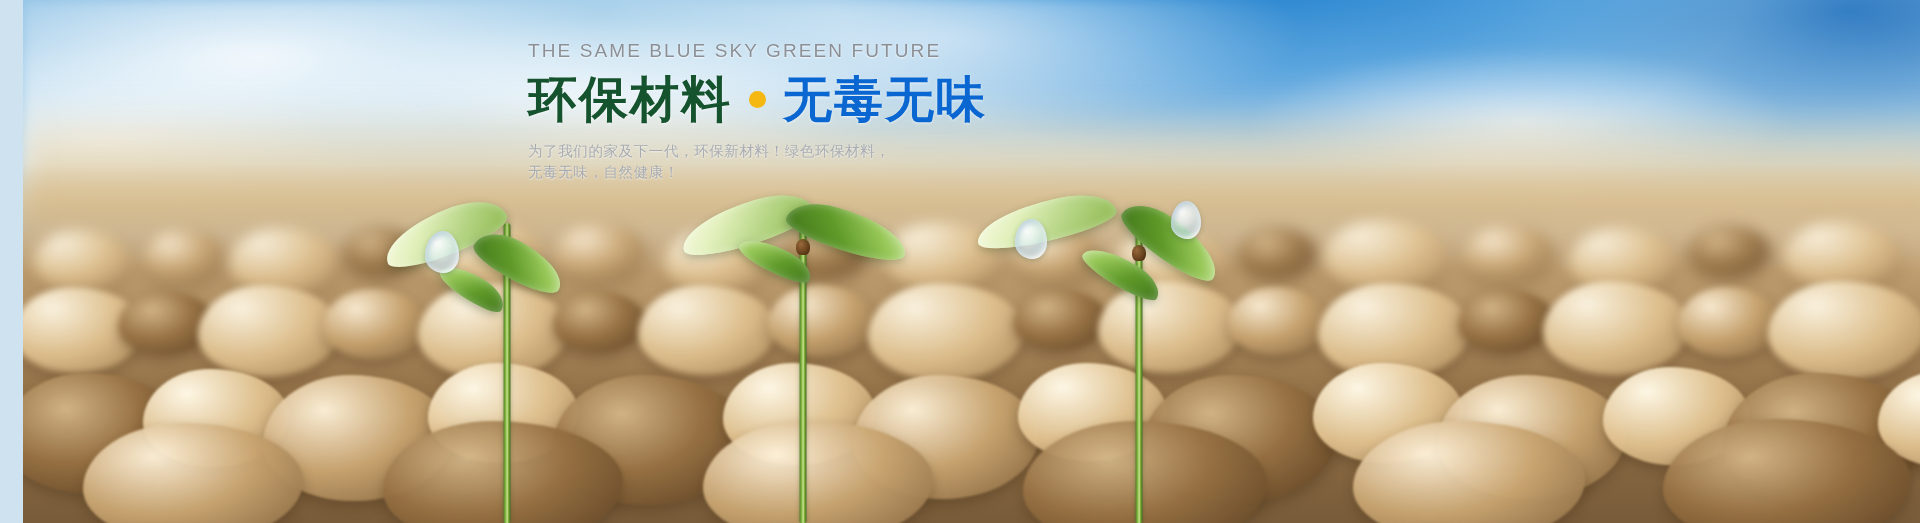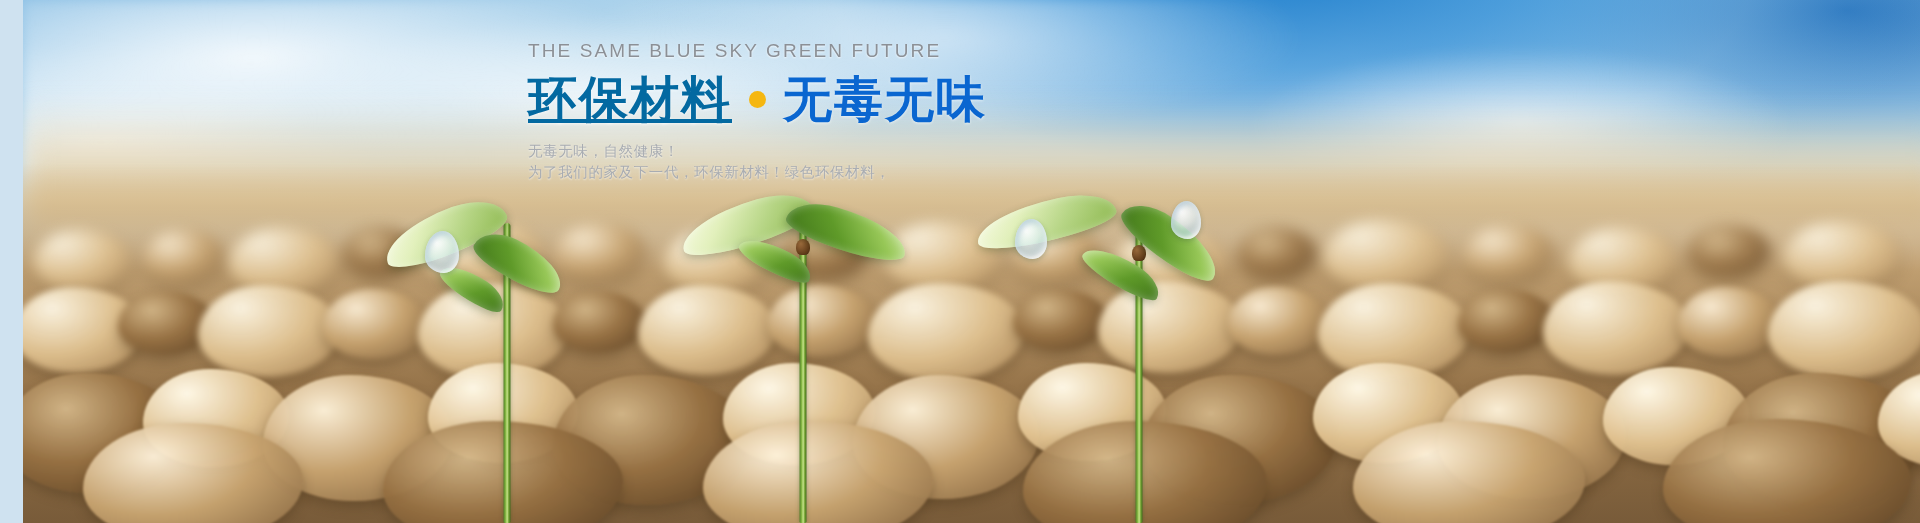"环保材料" .h-green { color: #0369a1 -> #14532d; text-decoration: underline -> none }
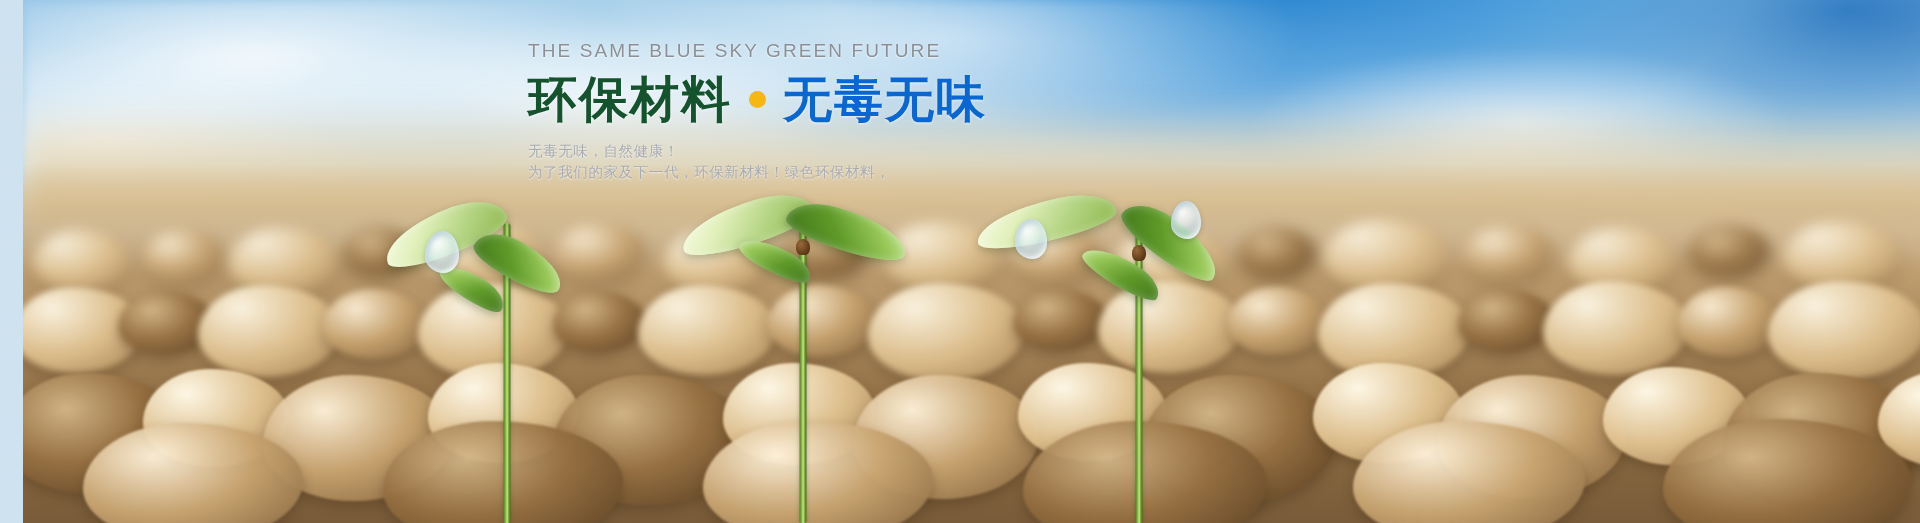"无毒无味，自然健康！" div { order: before "为了我们的家及下一代，环保新材料！绿色环保材料，" -> after "为了我们的家及下一代，环保新材料！绿色环保材料，" }
